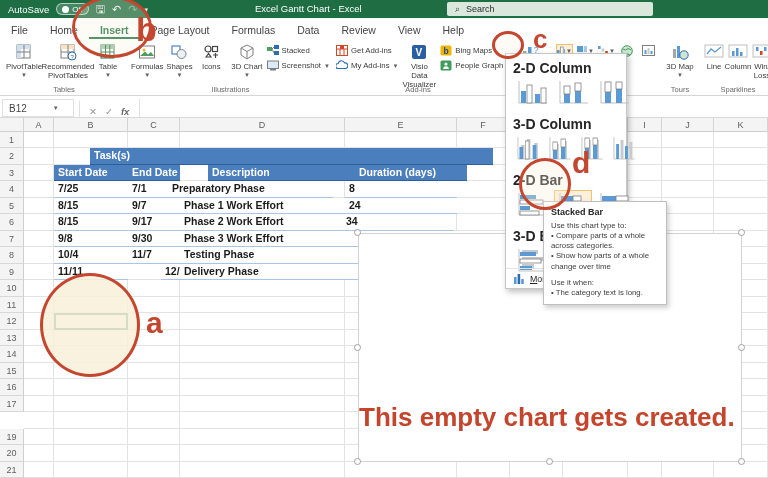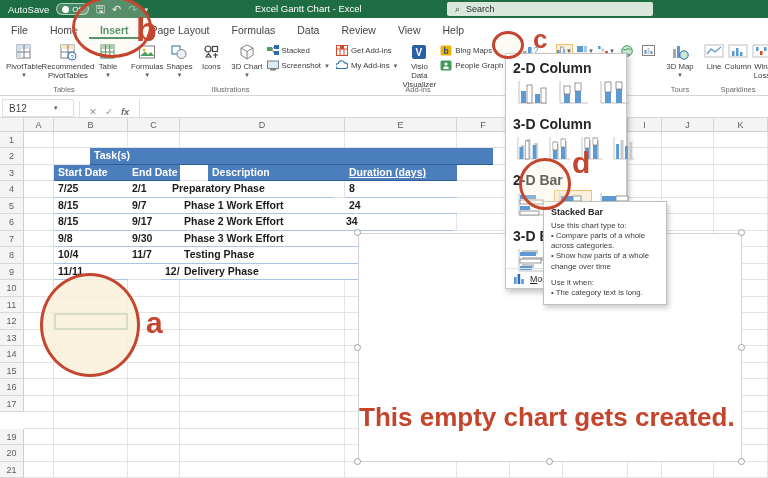"Duration (days)" div.tblue { left: 345px -> 355px; text-decoration: underline -> none }
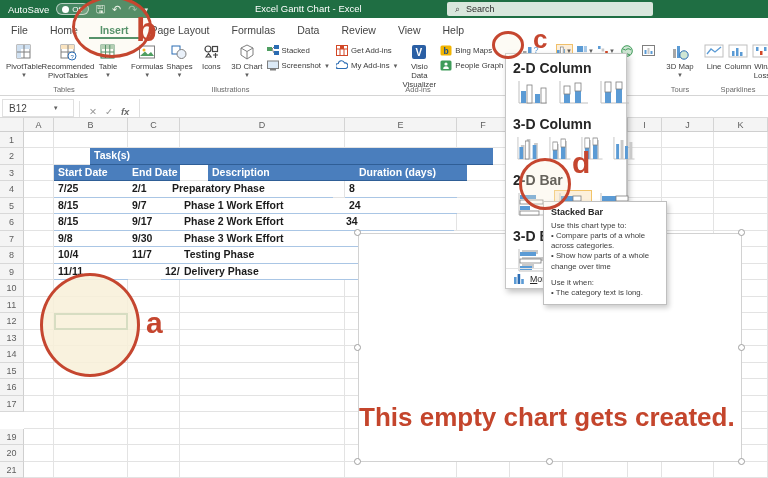"2/1" div.tcell { text: 2/1 -> 7/1 }
